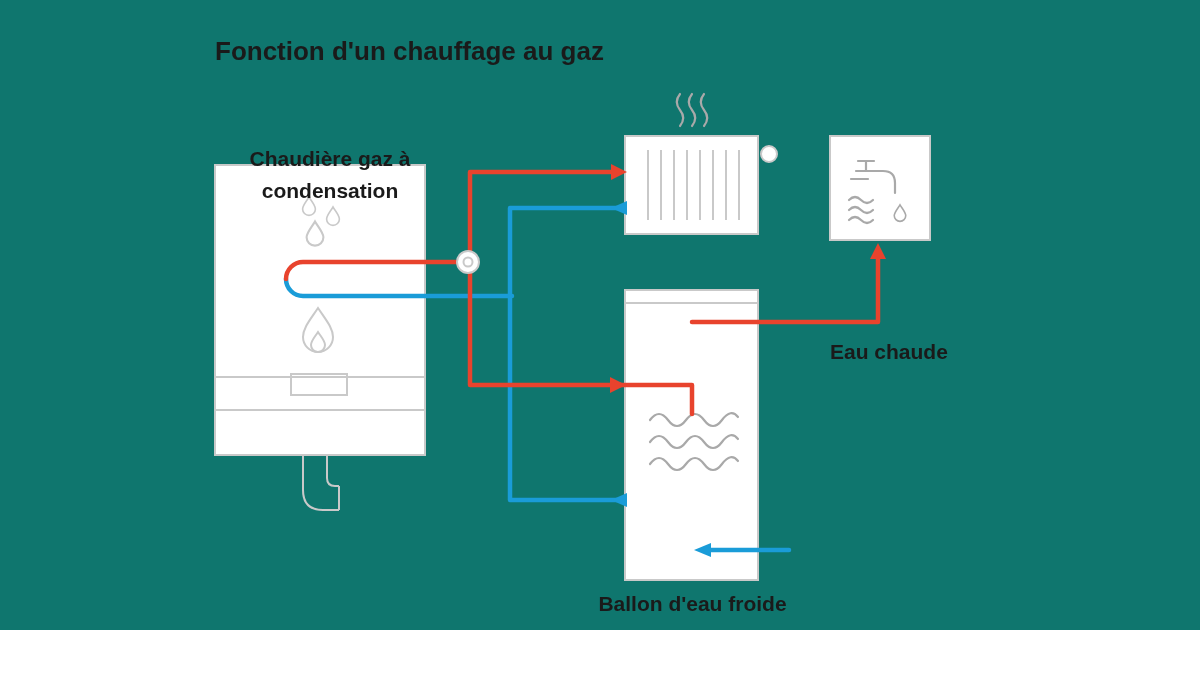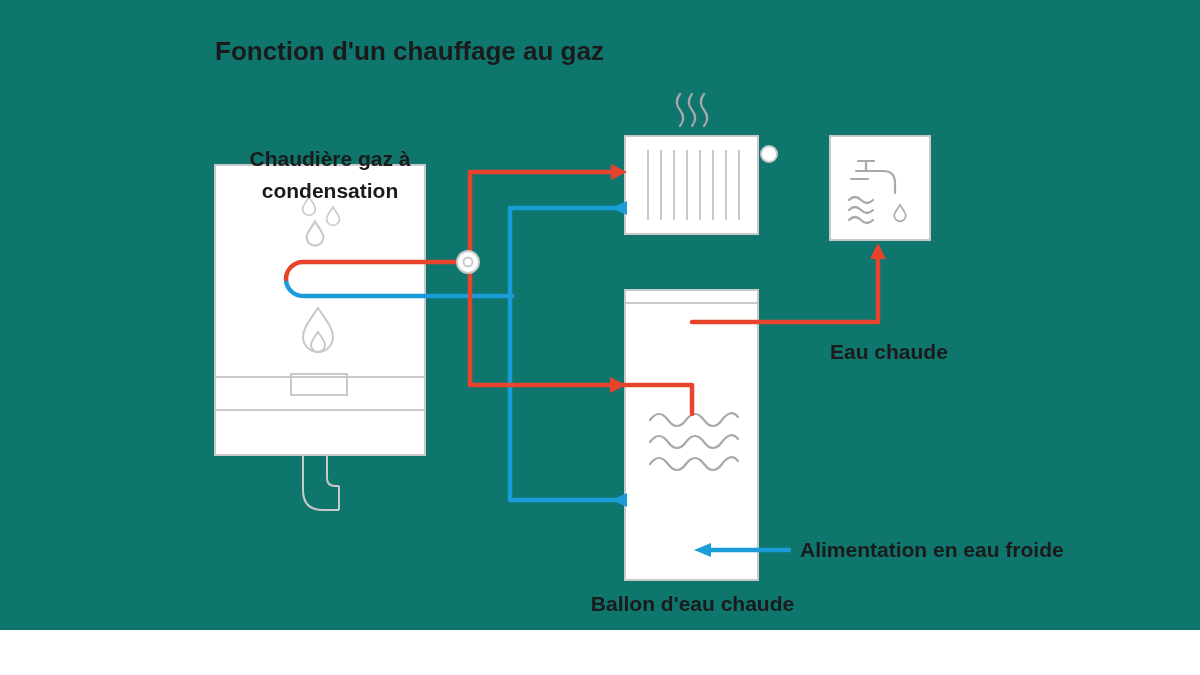"Alimentation en eau froide" div.lbl { html: <div>Alimentation en eau froide</div> -> none }
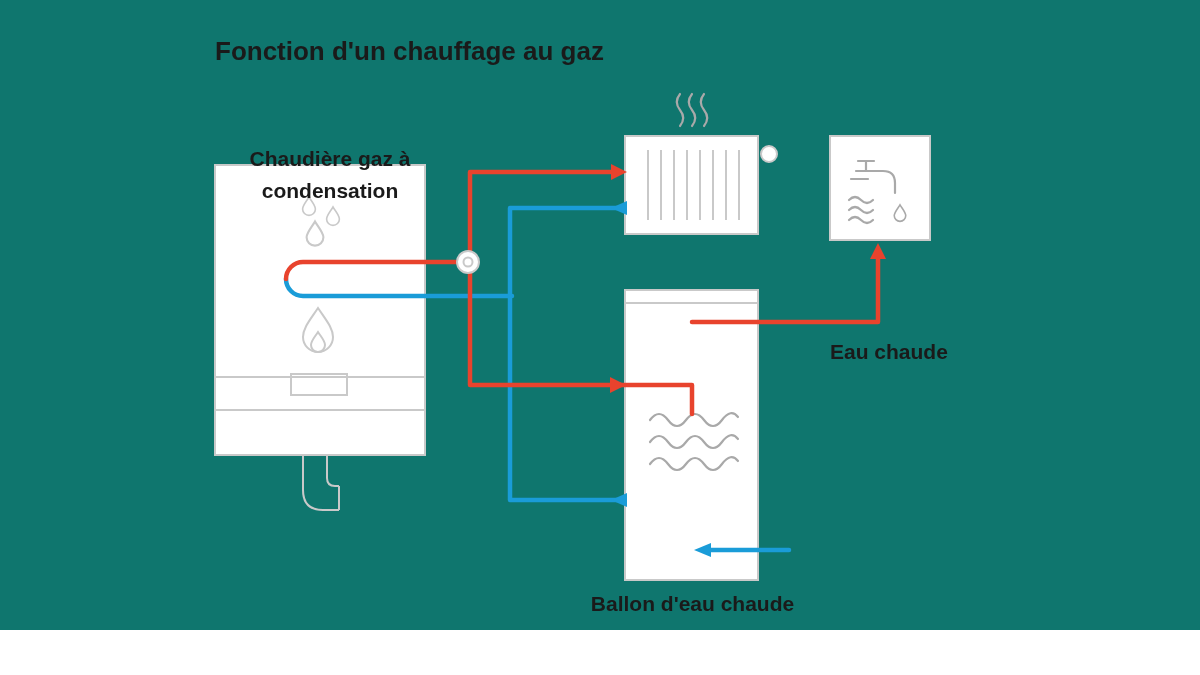"Ballon d'eau chaude" div.lbl { text: chaude -> froide }
